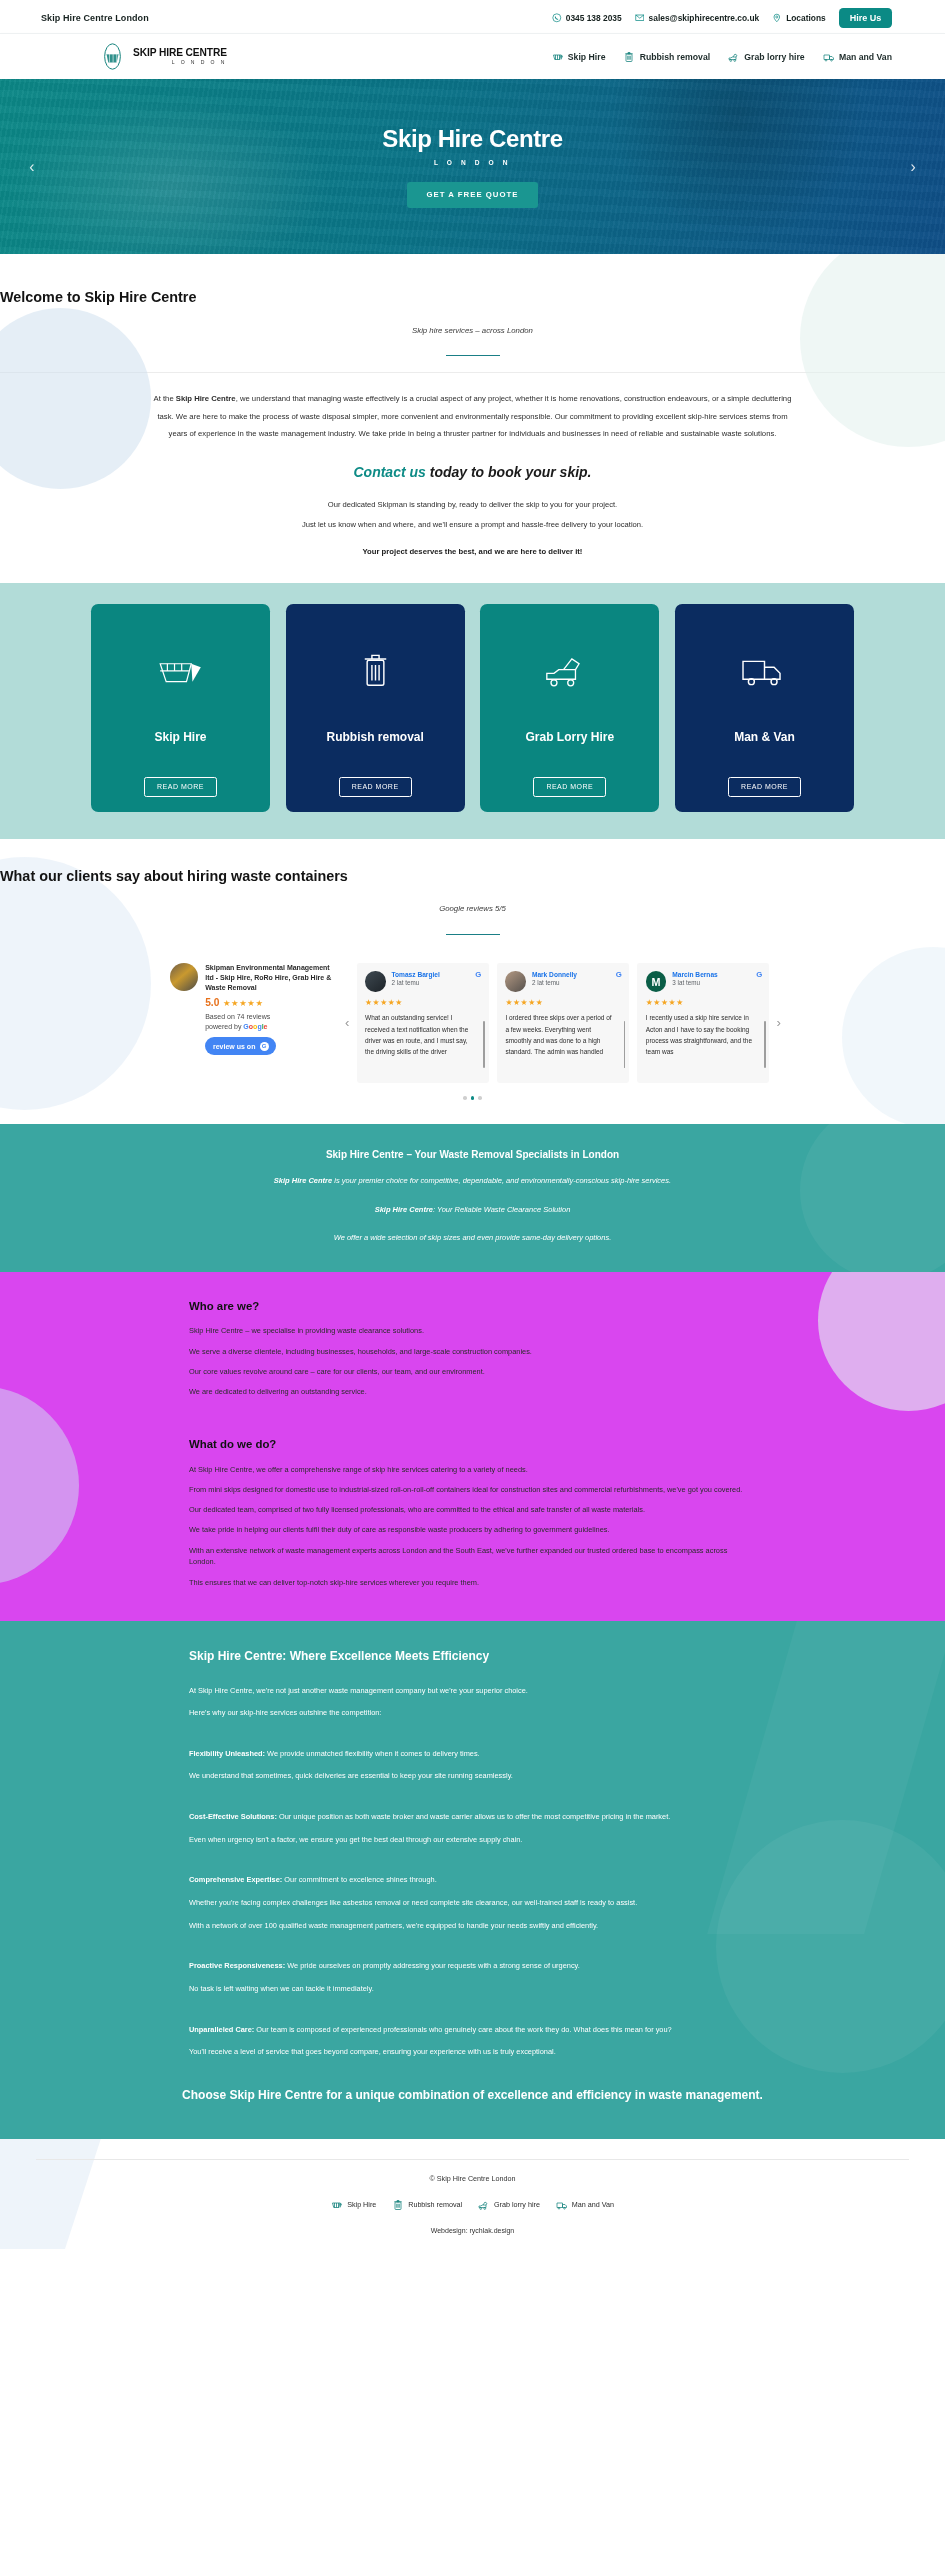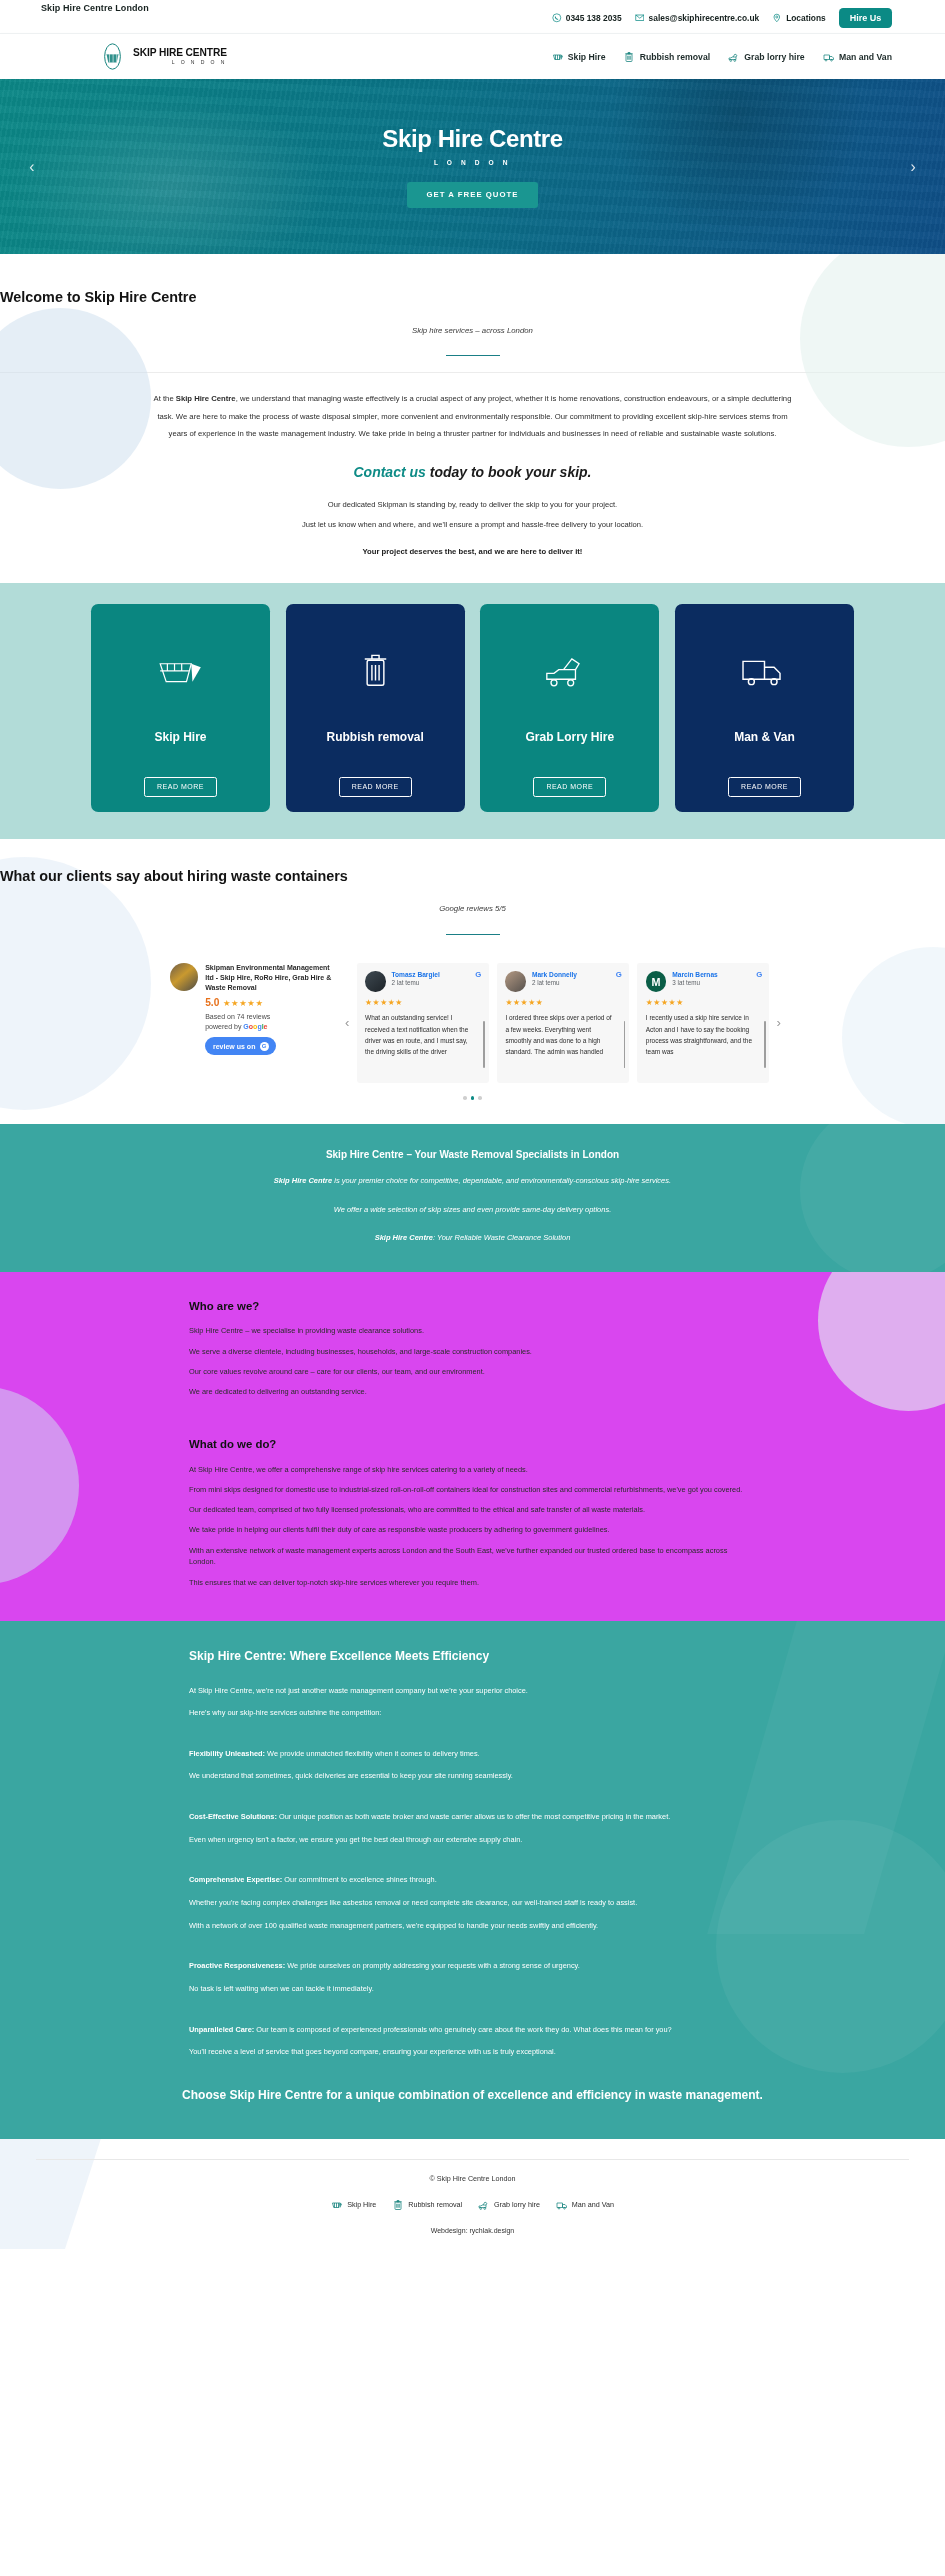"Skip Hire Centre London" .topbar { align-items: none -> center }
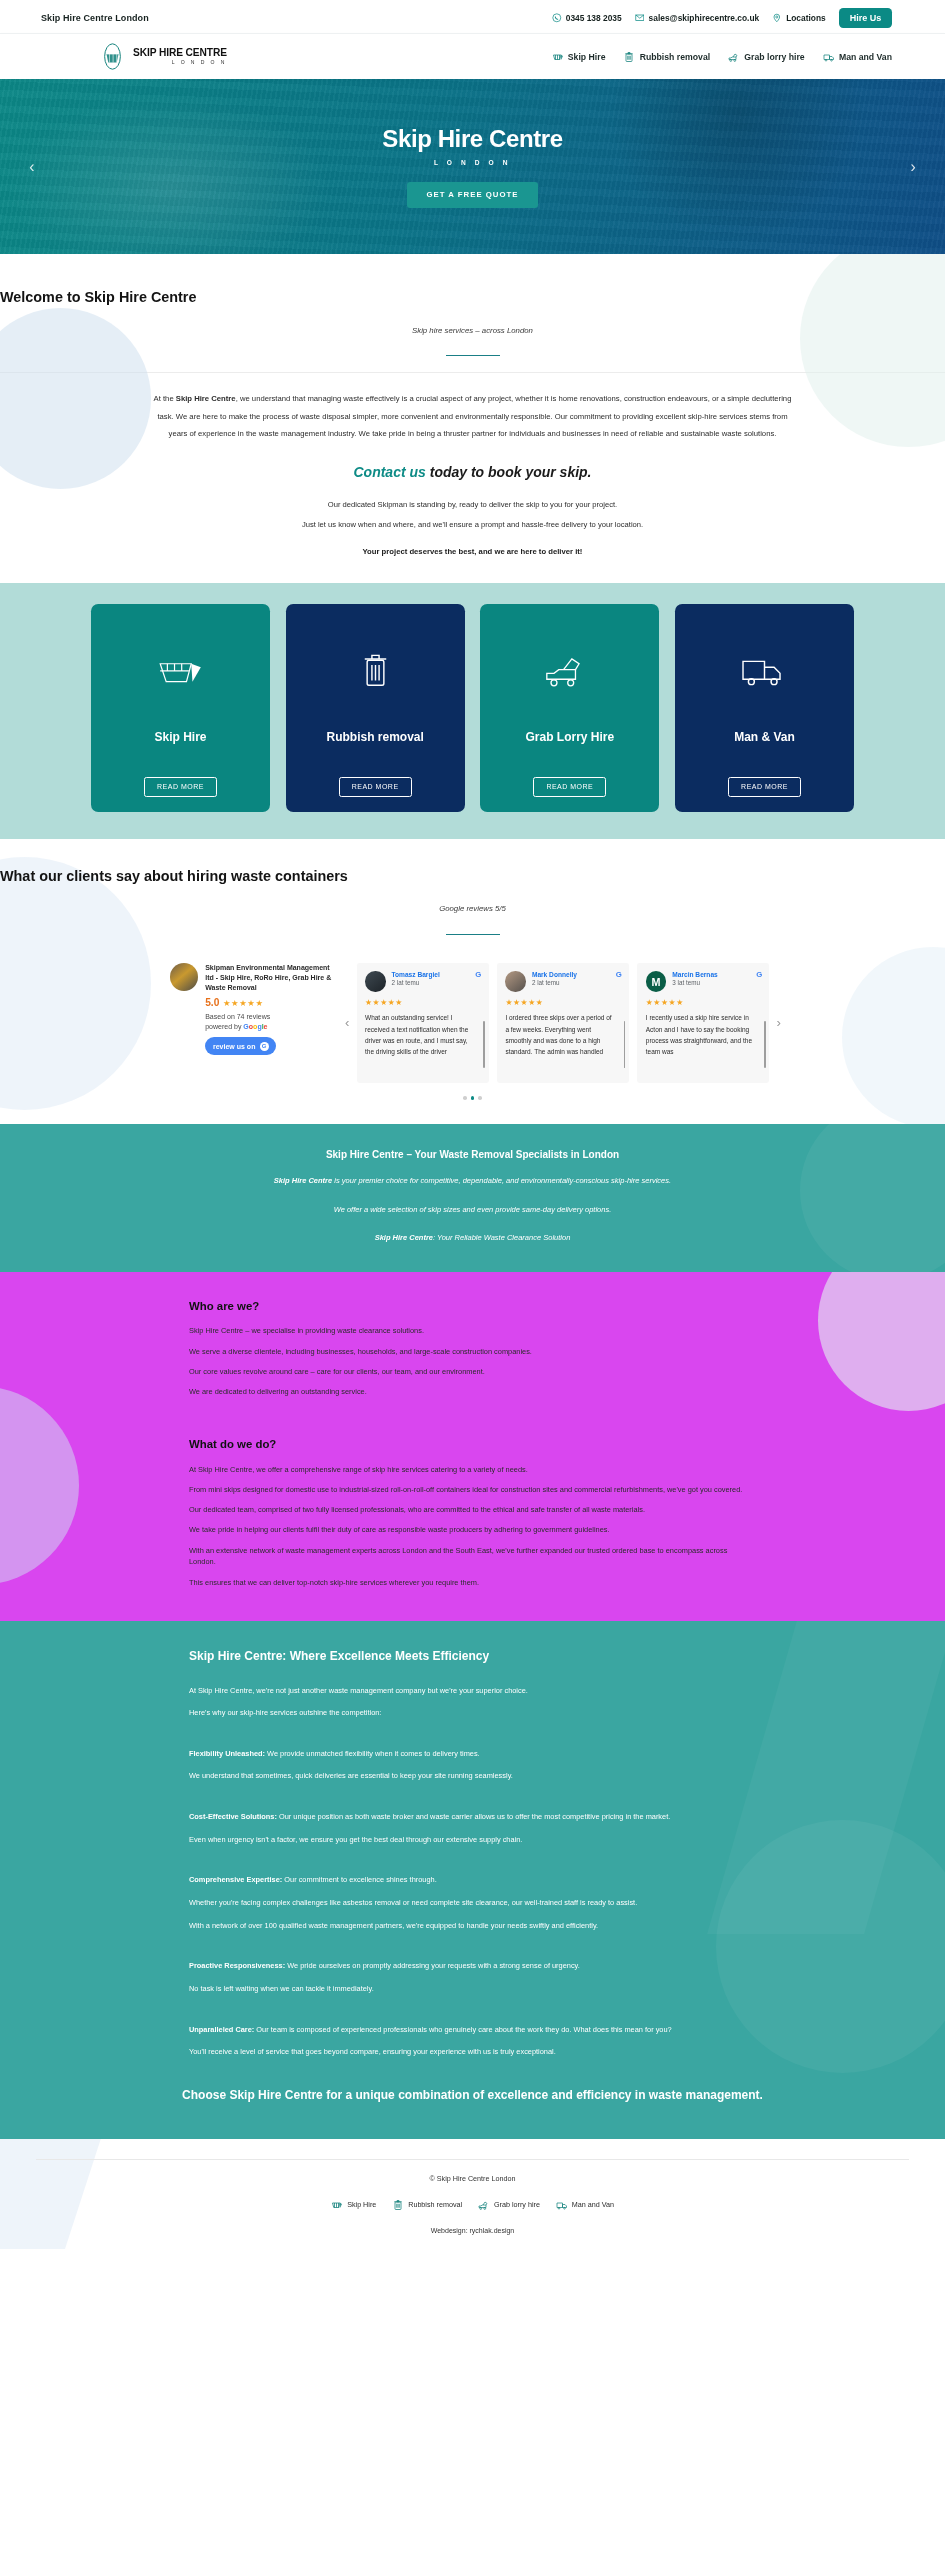"We offer a wide selection" div.tb-p { order: before "Skip Hire Centre: Your Reliable" -> after "Skip Hire Centre: Your Reliable" }
